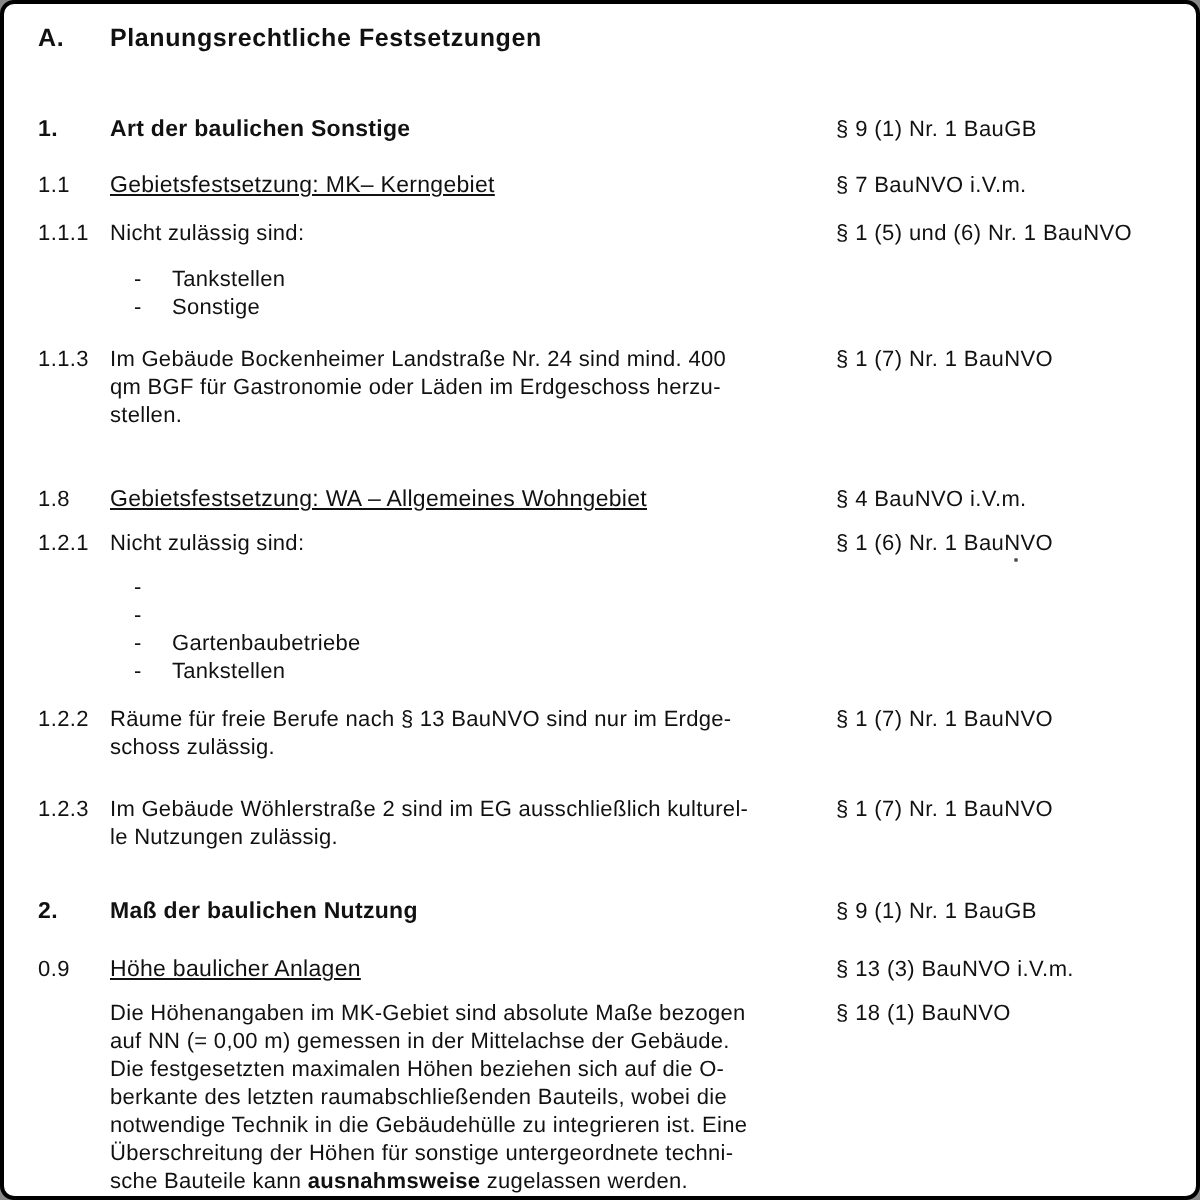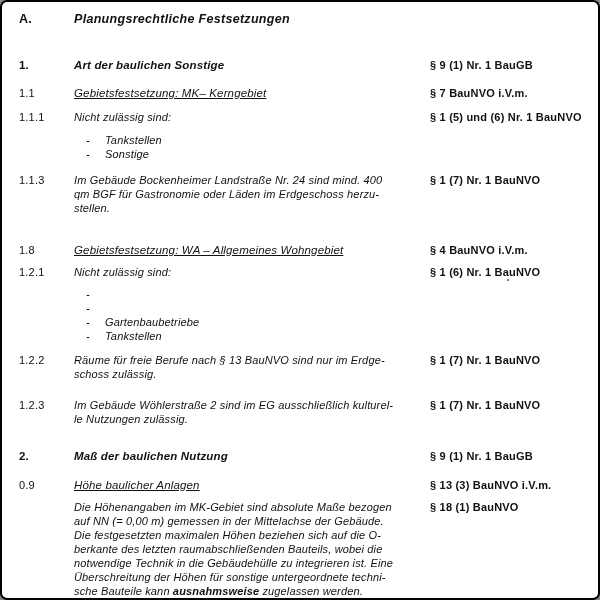"Planungsrechtliche Festsetzungen" .content { font-style: italic -> none; left: 72px -> 53px }
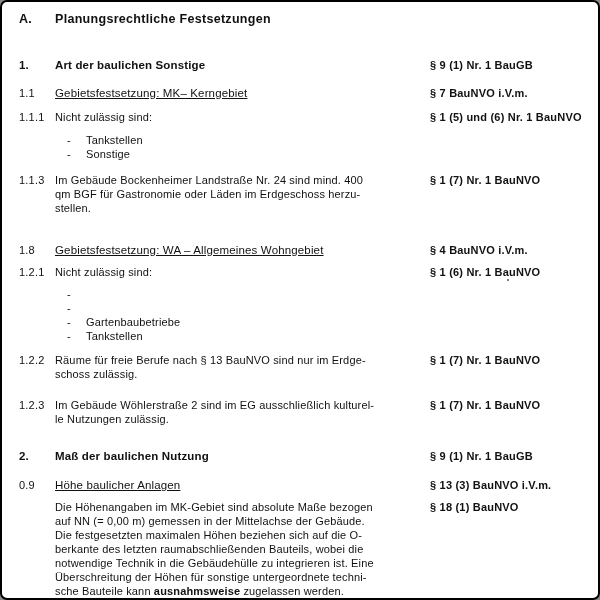"§ 9 (1) Nr. 1" .ref { font-weight: bold -> none; left: 428px -> 416px }
